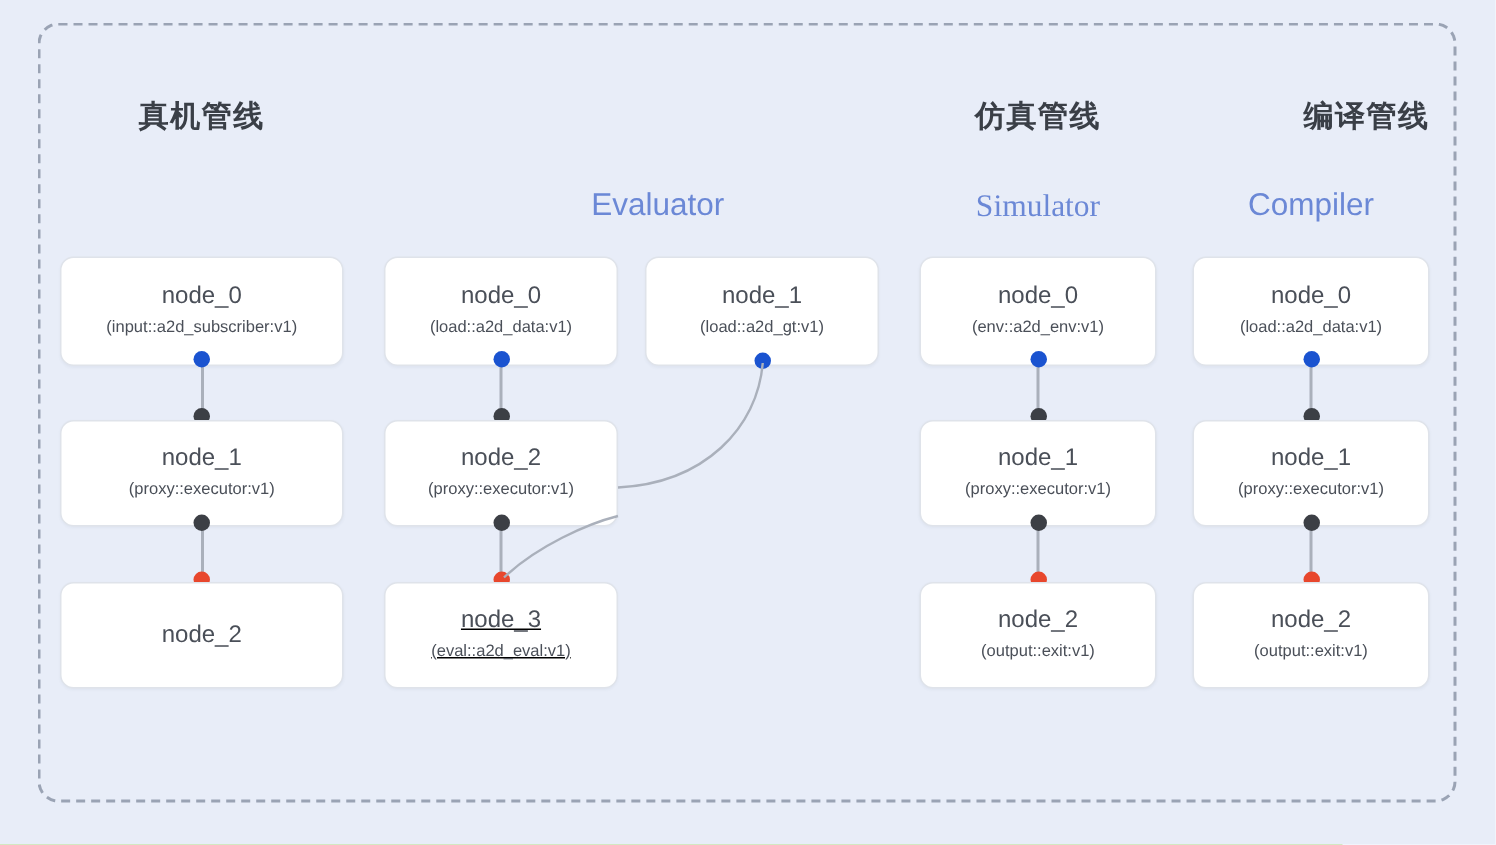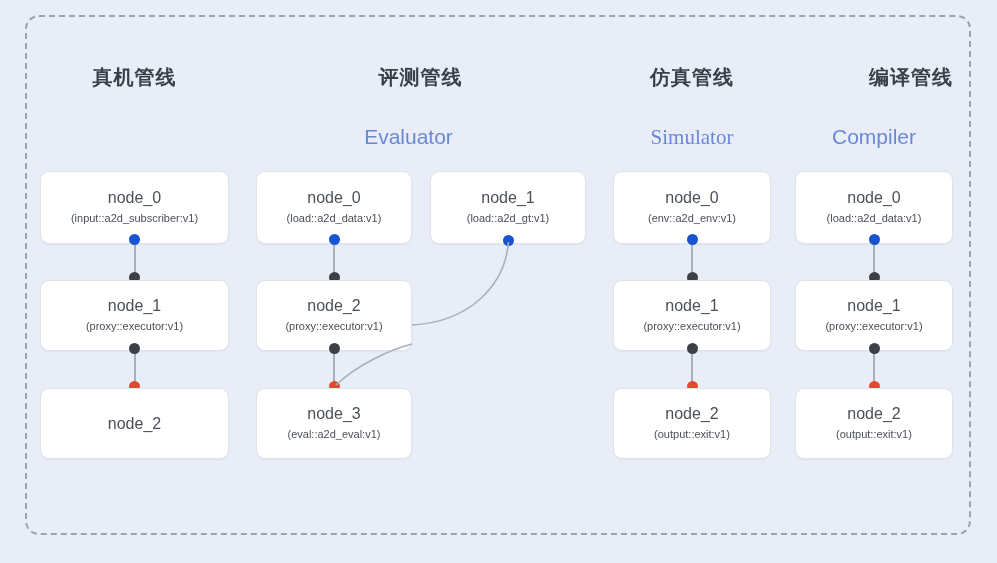"评测管线" div.col-title-cn { html: <div>评测管线</div> -> none }
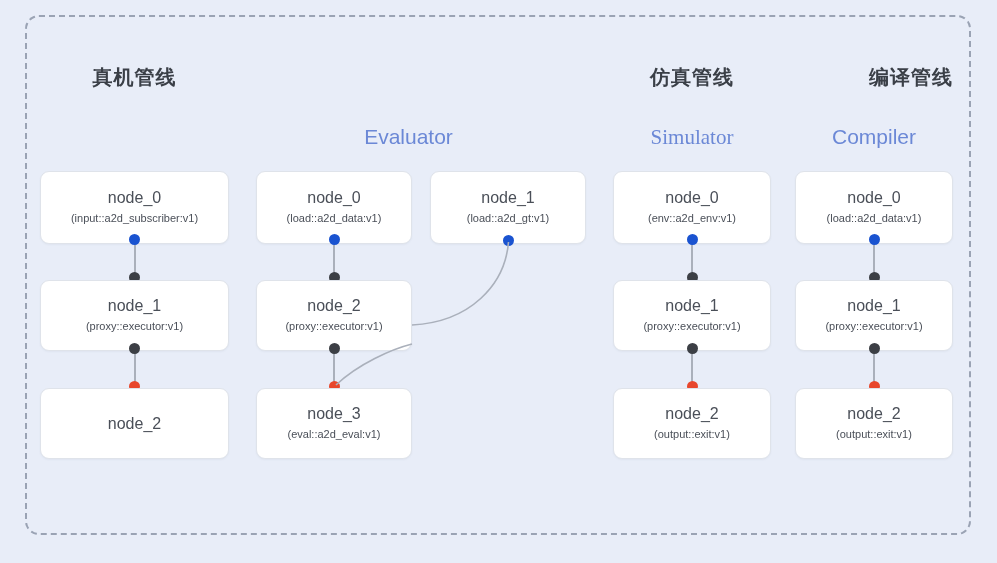"Evaluator" div.col-title-en { left: 314px -> 344px }
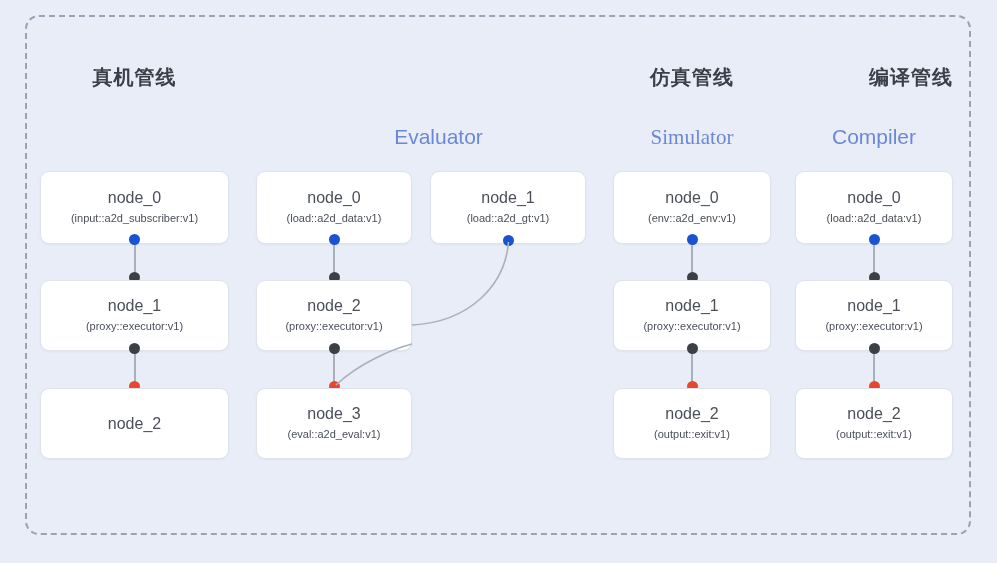"node_3" div.node-box { text-decoration: none -> underline }
